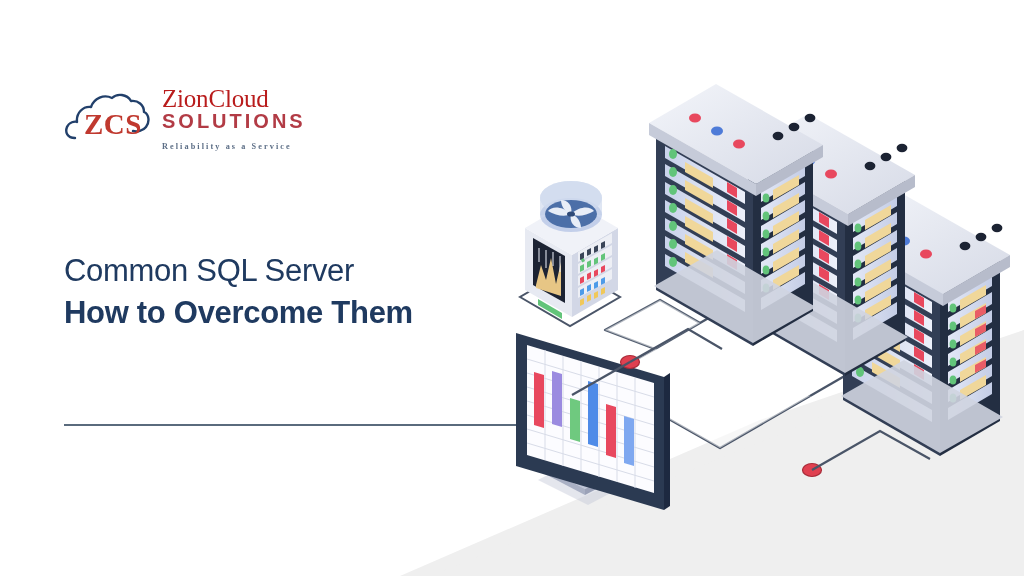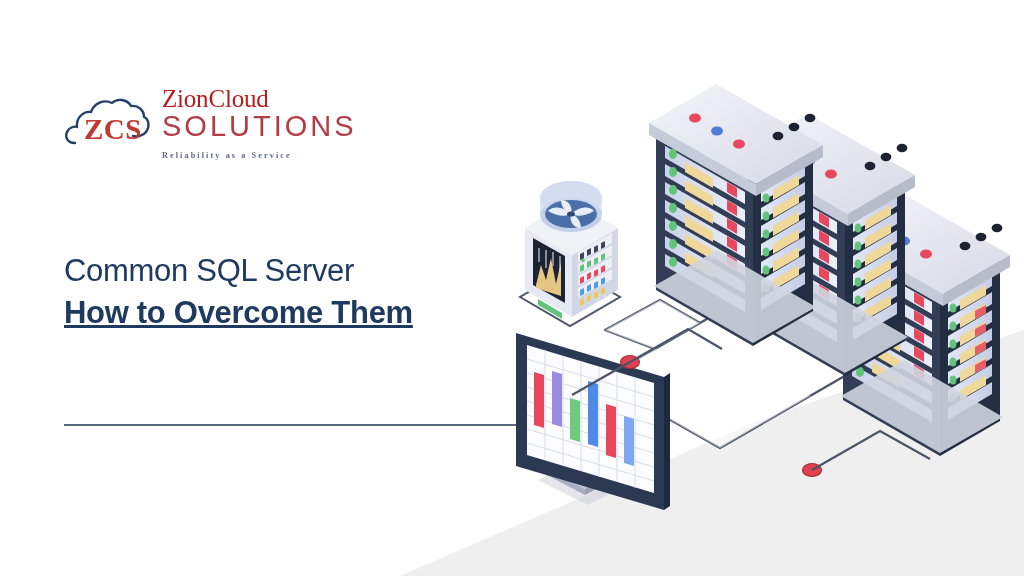"SOLUTIONS" .logo-l2 { font-size: 29px -> 20px; font-weight: 400 -> 700 }
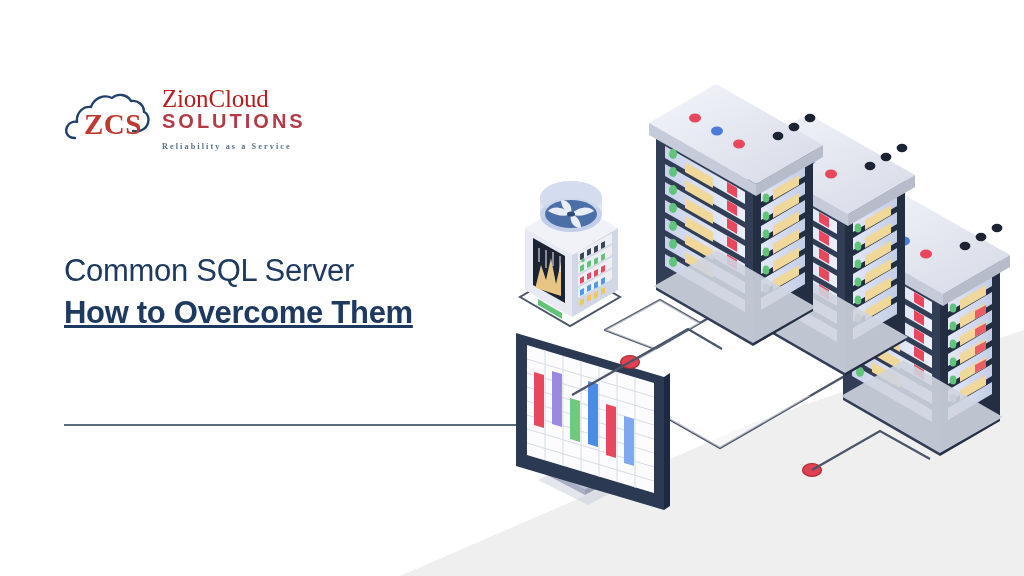"How to Overcome Them" .hl-3 { text-decoration: underline -> none }
